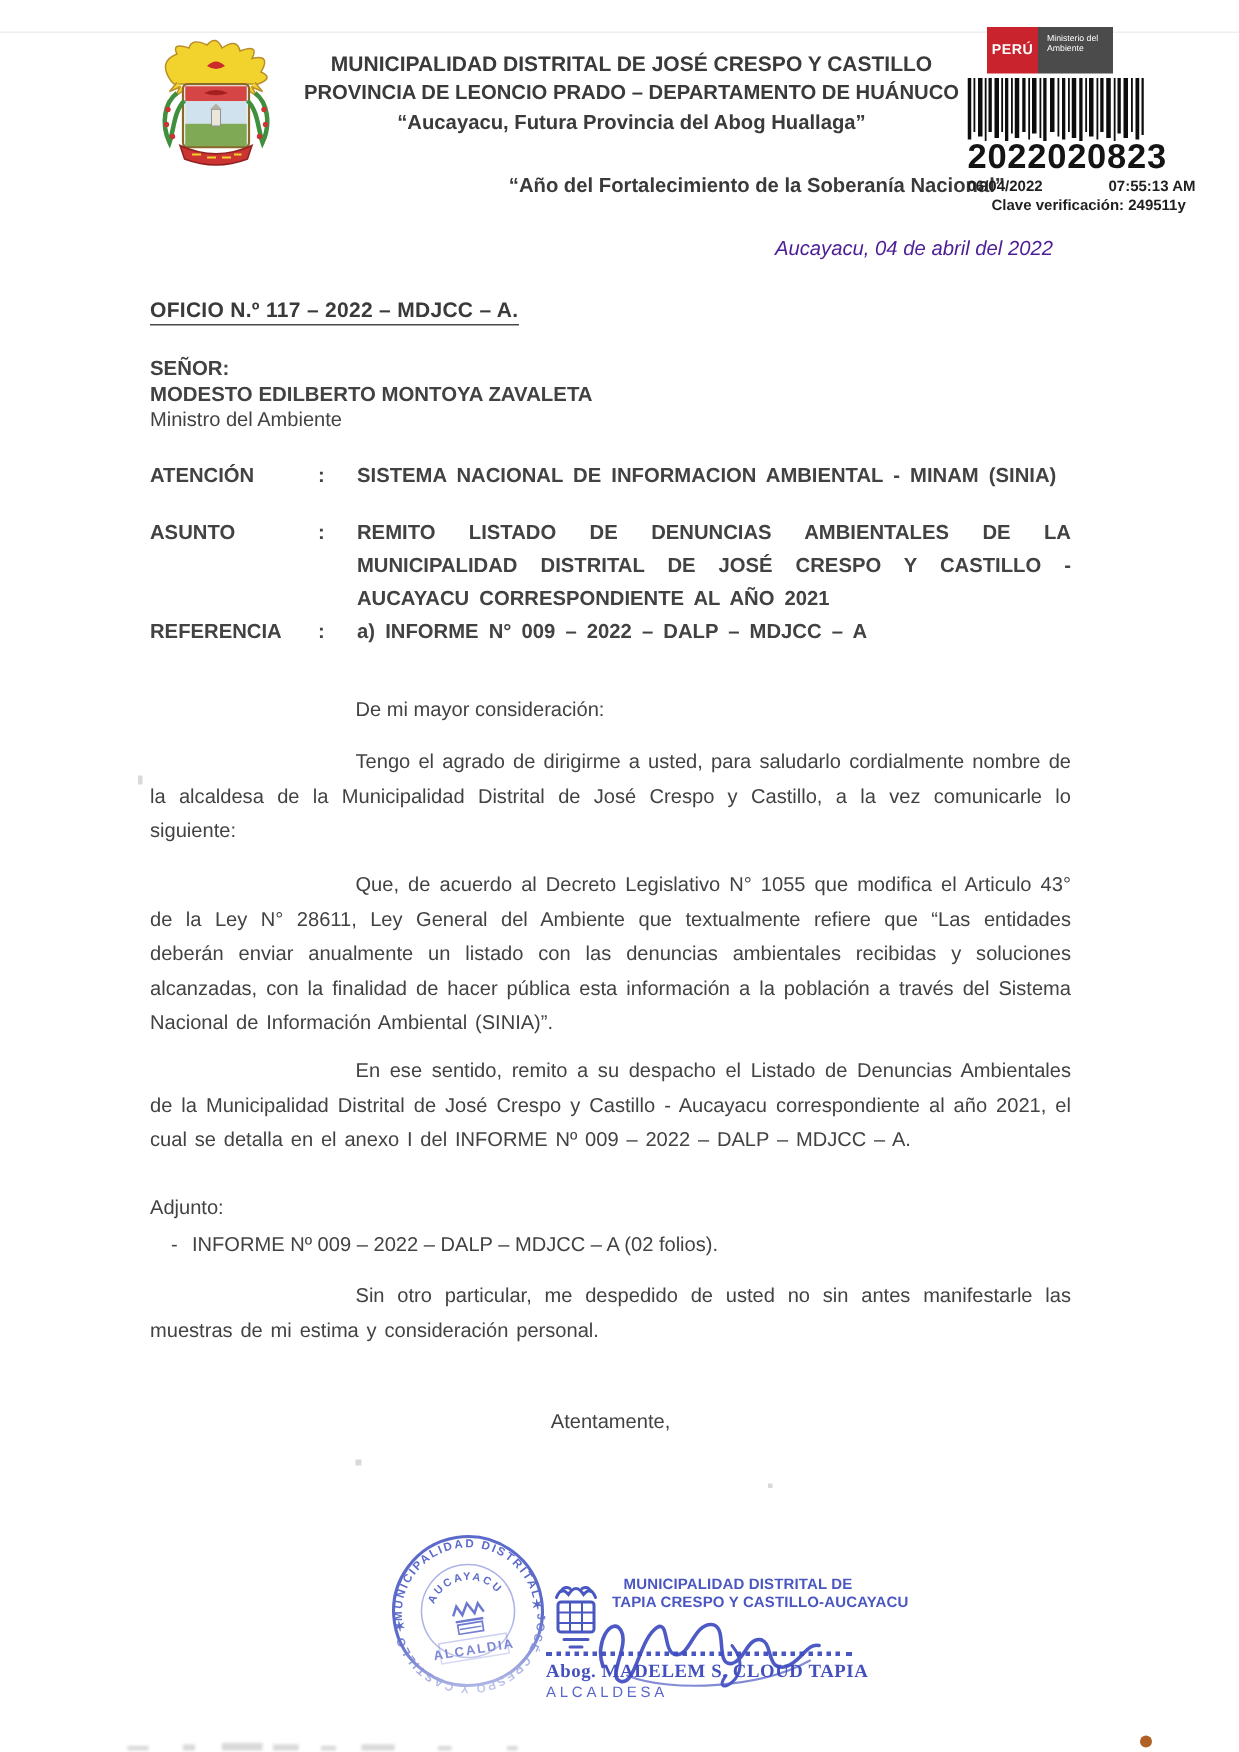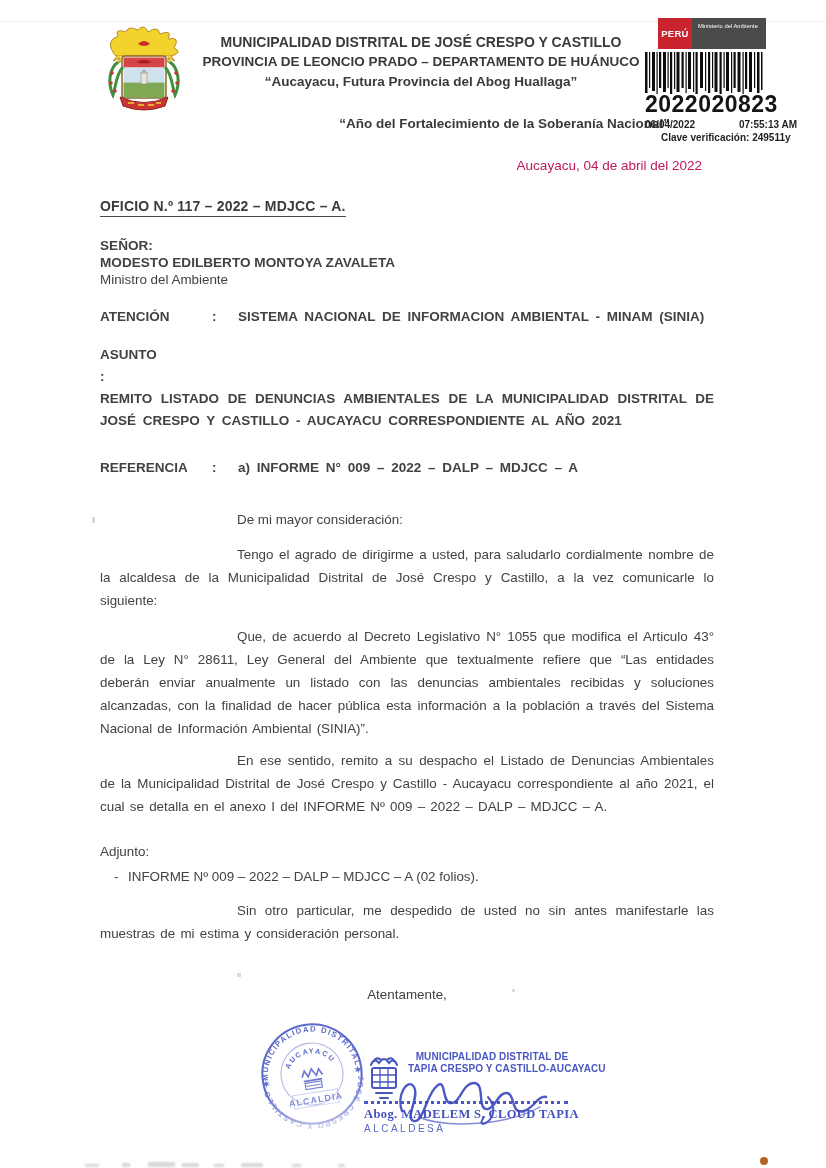"PERÚ" .badge { width: 108px -> 84px }
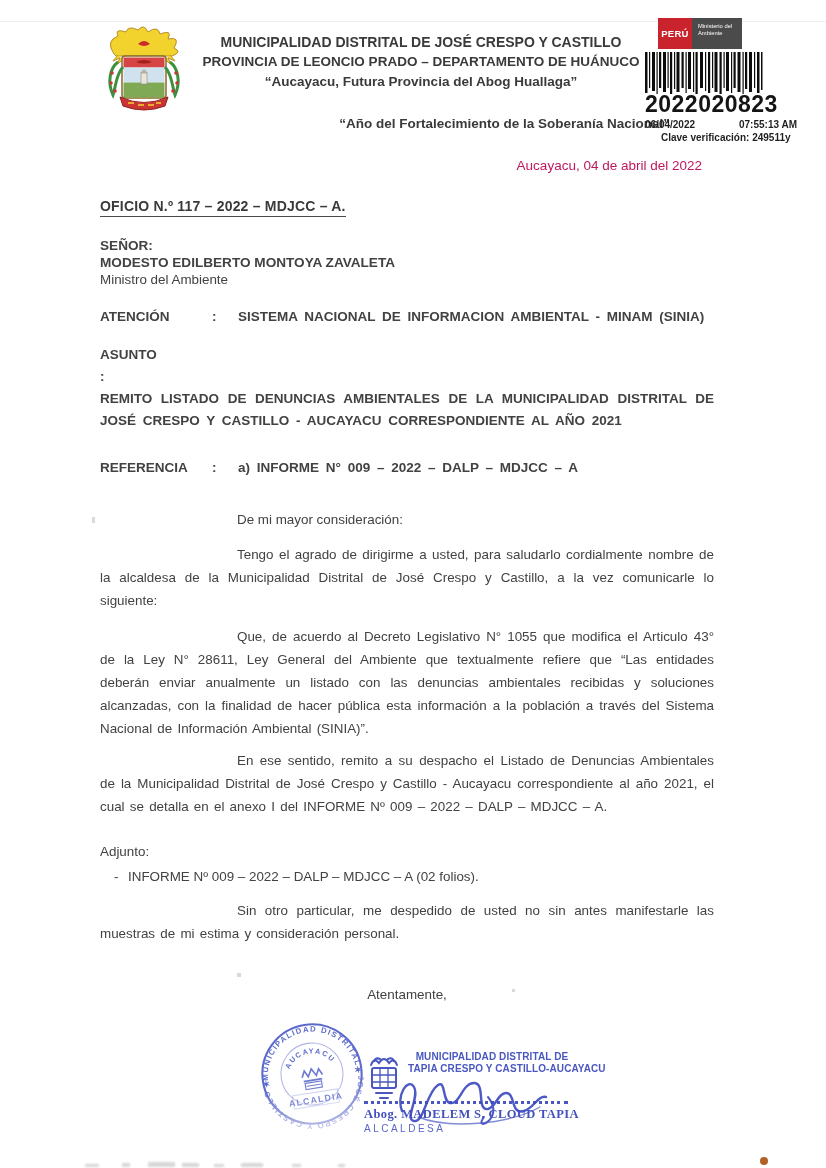"Aucayacu, 04 de abril del" .dateline { color: #be185d -> #4c1d95; font-style: none -> italic }
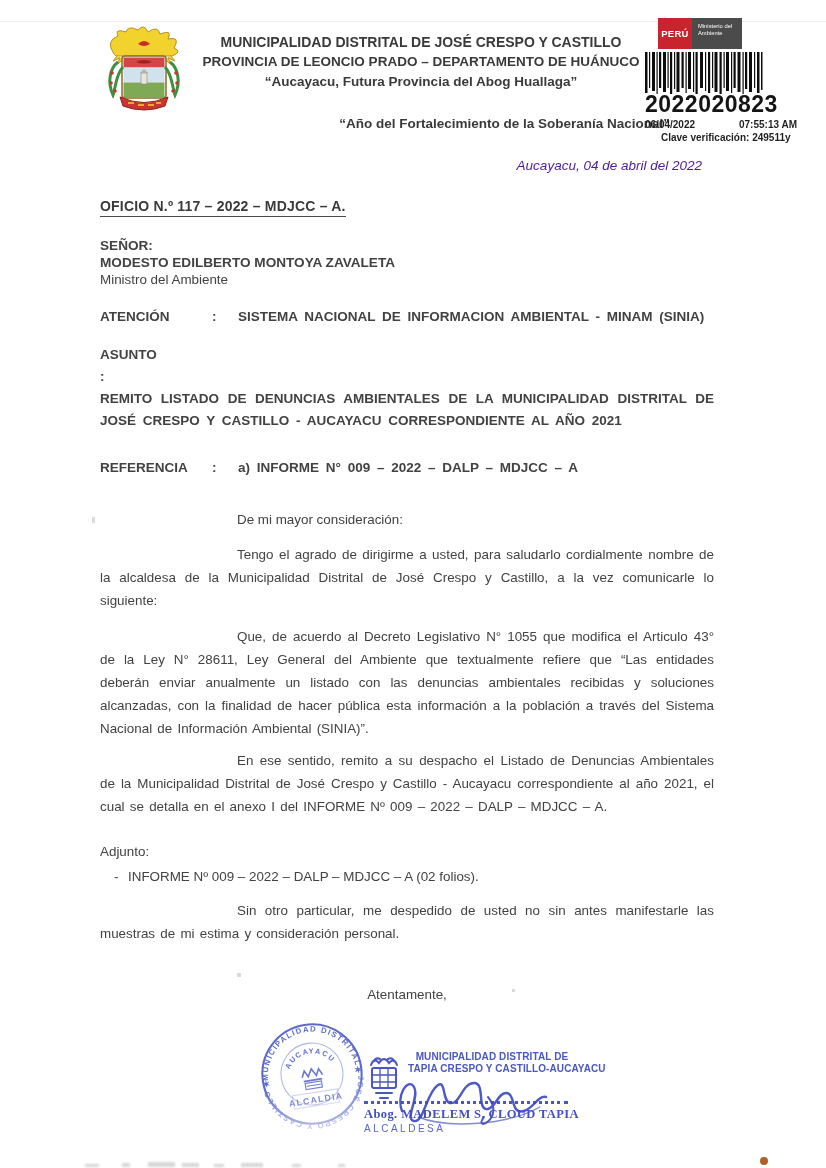"ASUNTO" .mrow.r2 { flex-direction: column -> none; margin-bottom: 25px -> 0 }
